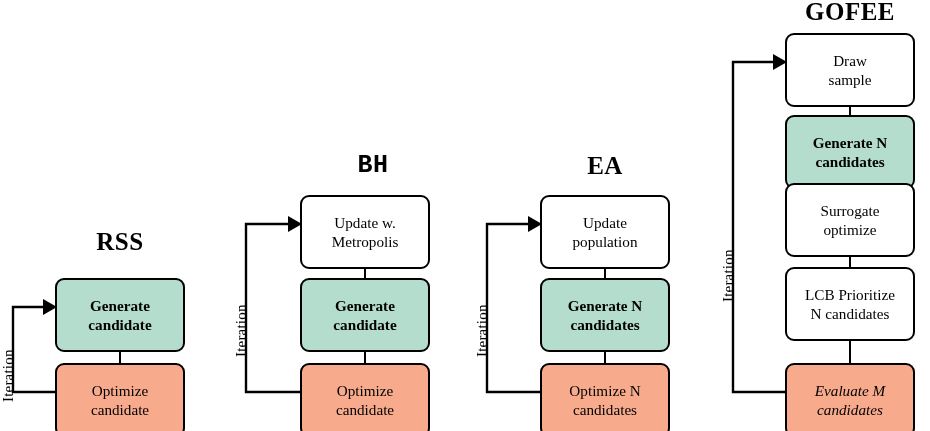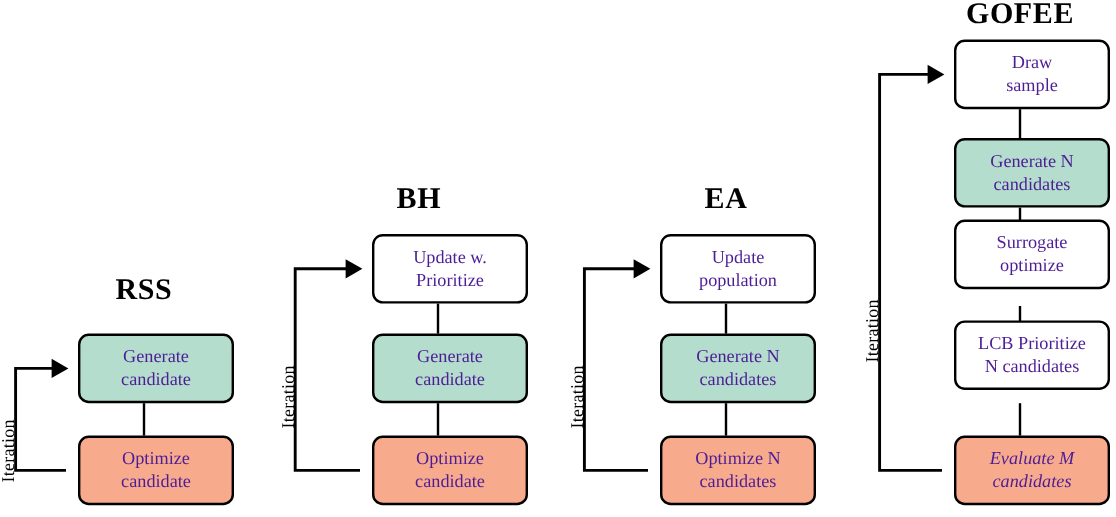"Draw" .box { color: #4c1d95 -> #000000; height: 58px -> 74px; margin-left: 10px -> none }
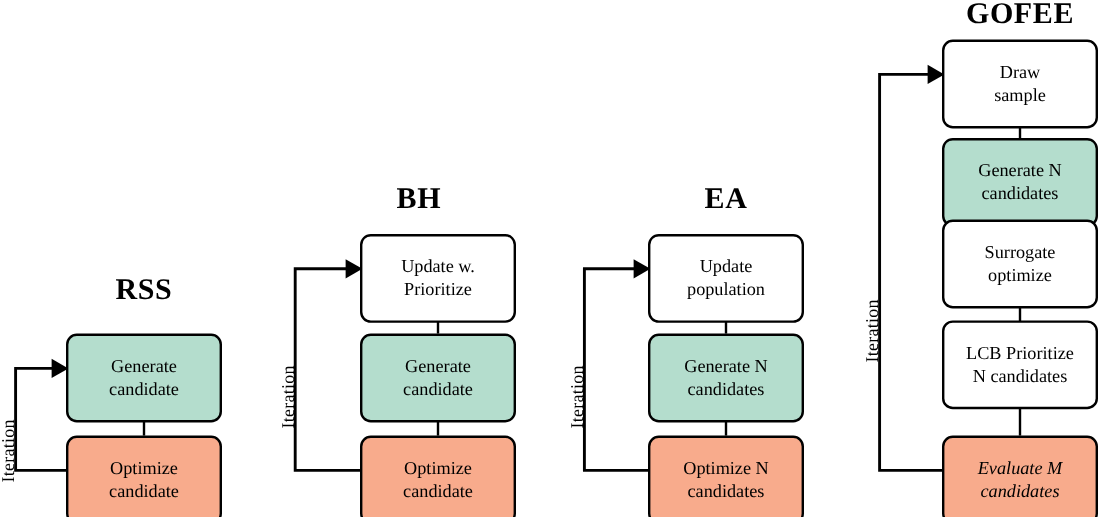"Generate N" .box.green { font-weight: none -> bold }
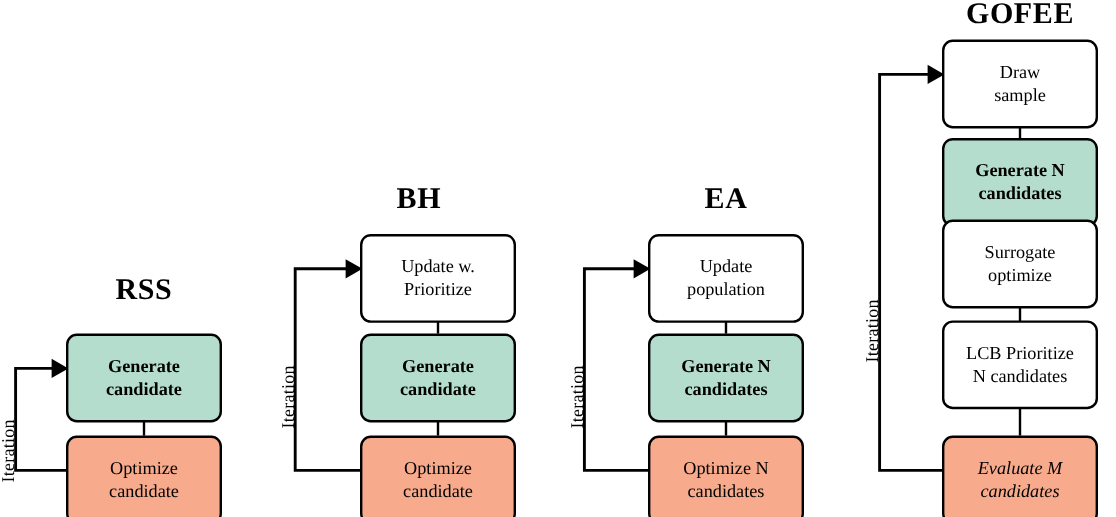"BH" div.col-title { font-family: none -> Liberation Mono, monospace; left: 284px -> 308px }
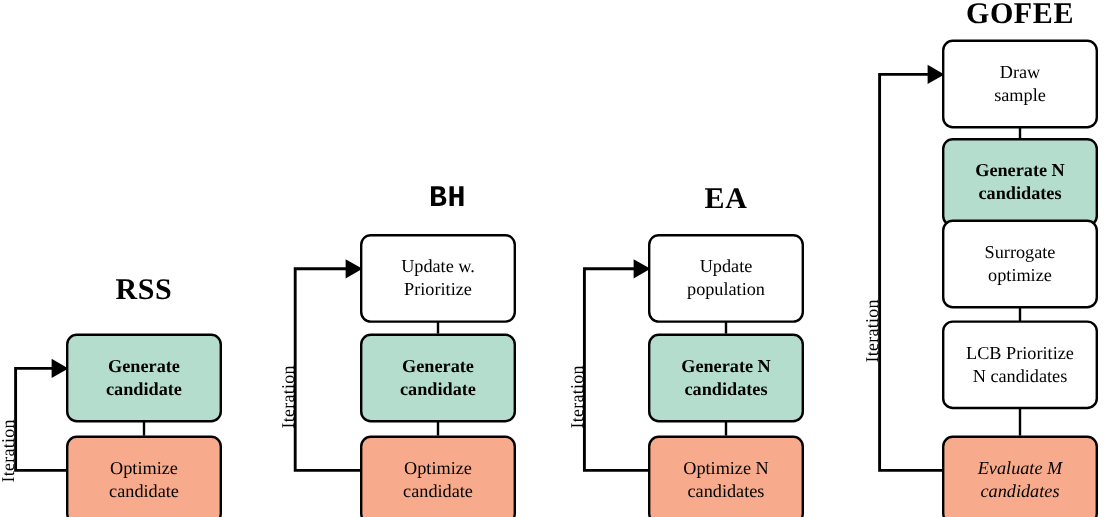"Update w." span.box-text { text: Prioritize -> Metropolis }
